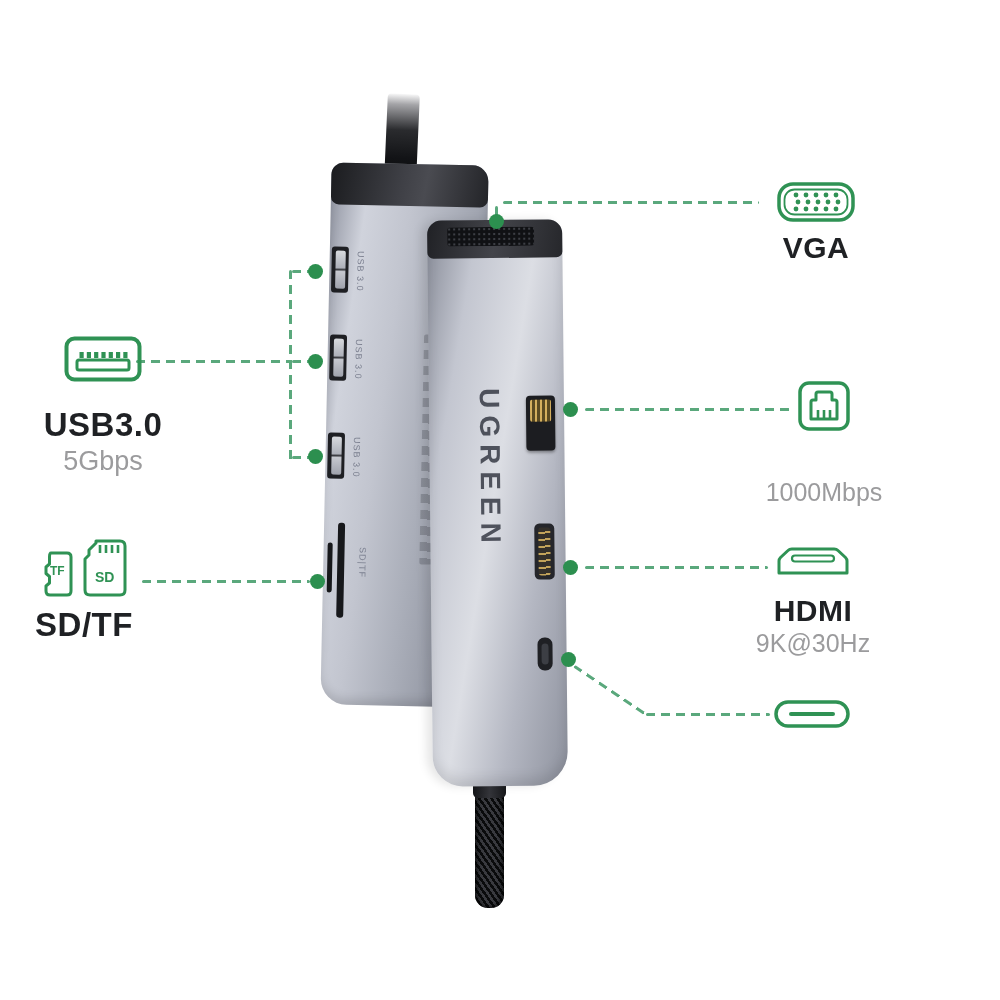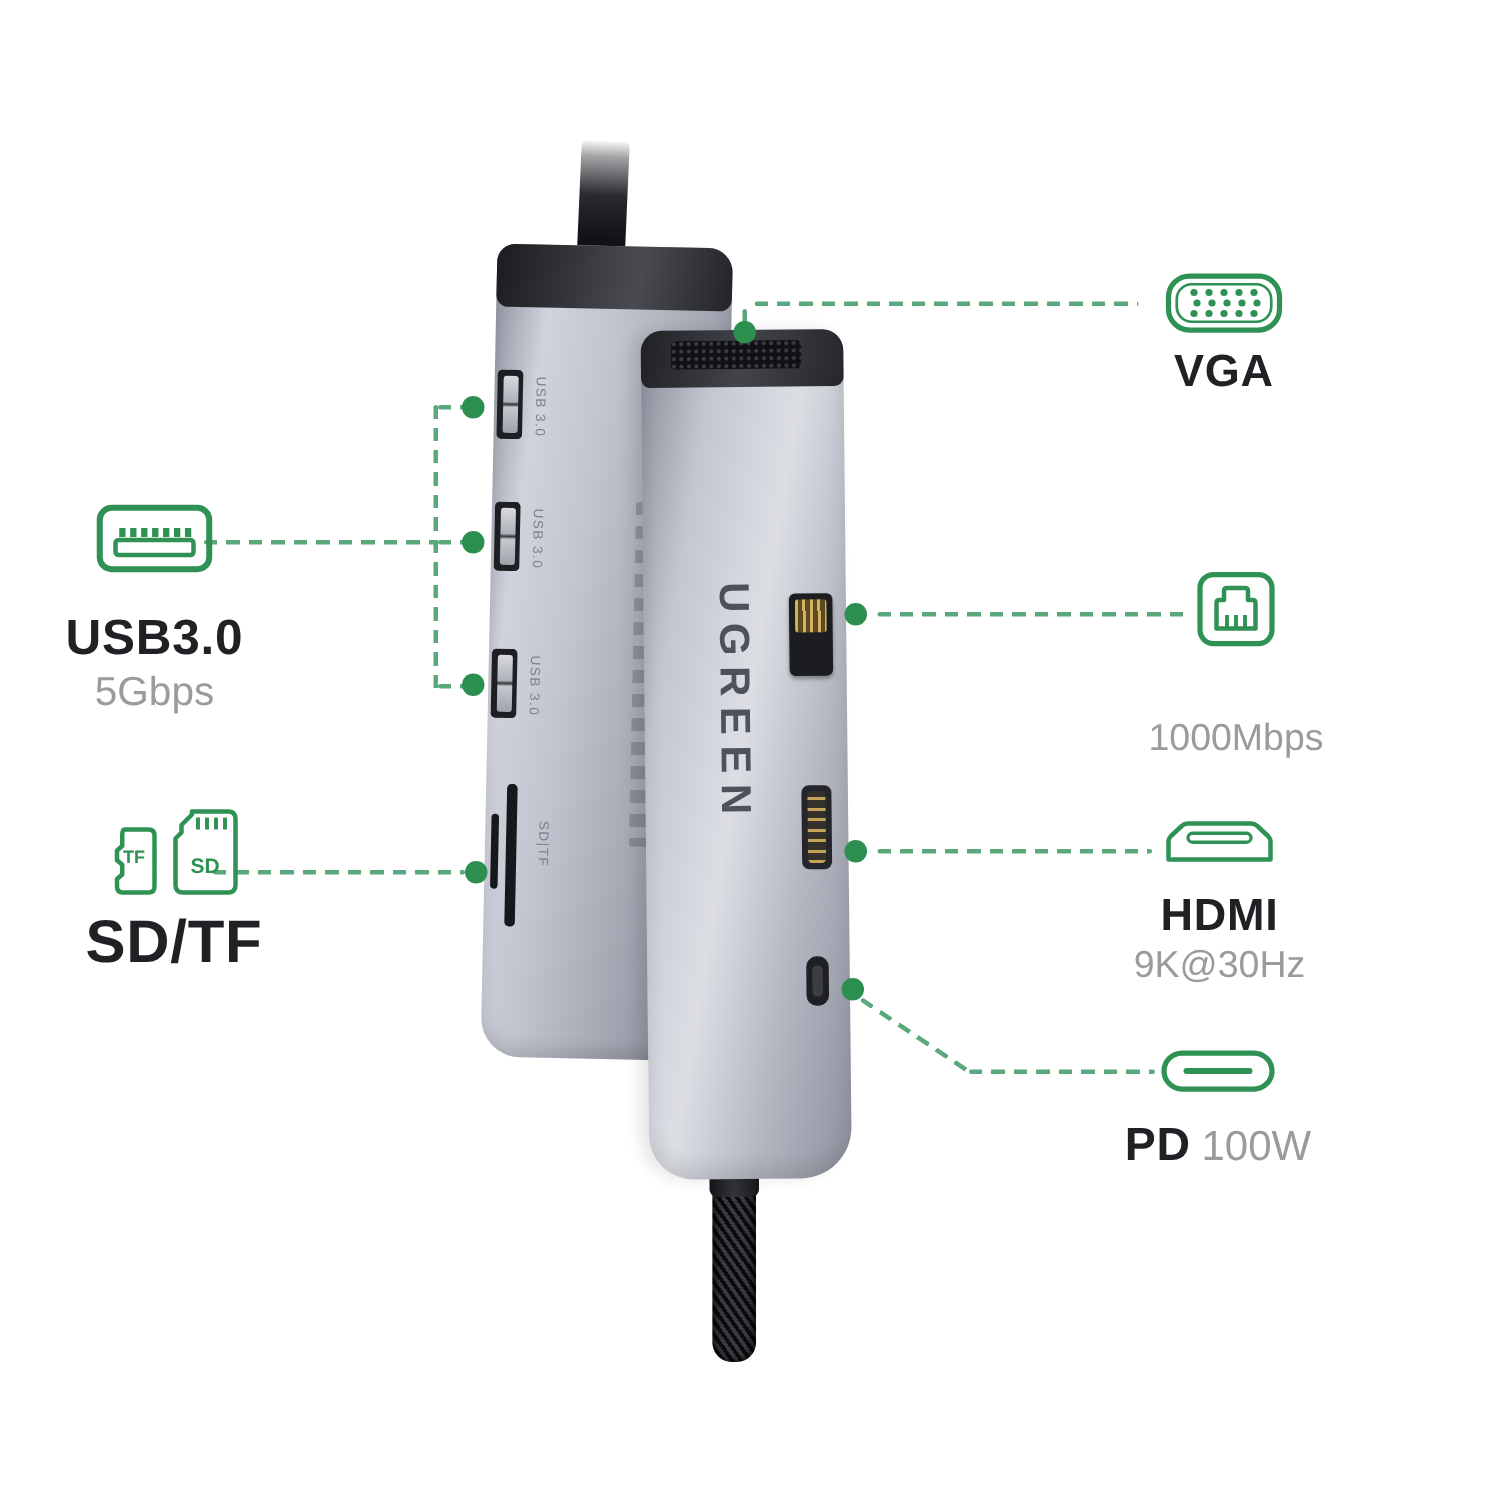"TF" #co-sdtf { left: 46px -> 14px }
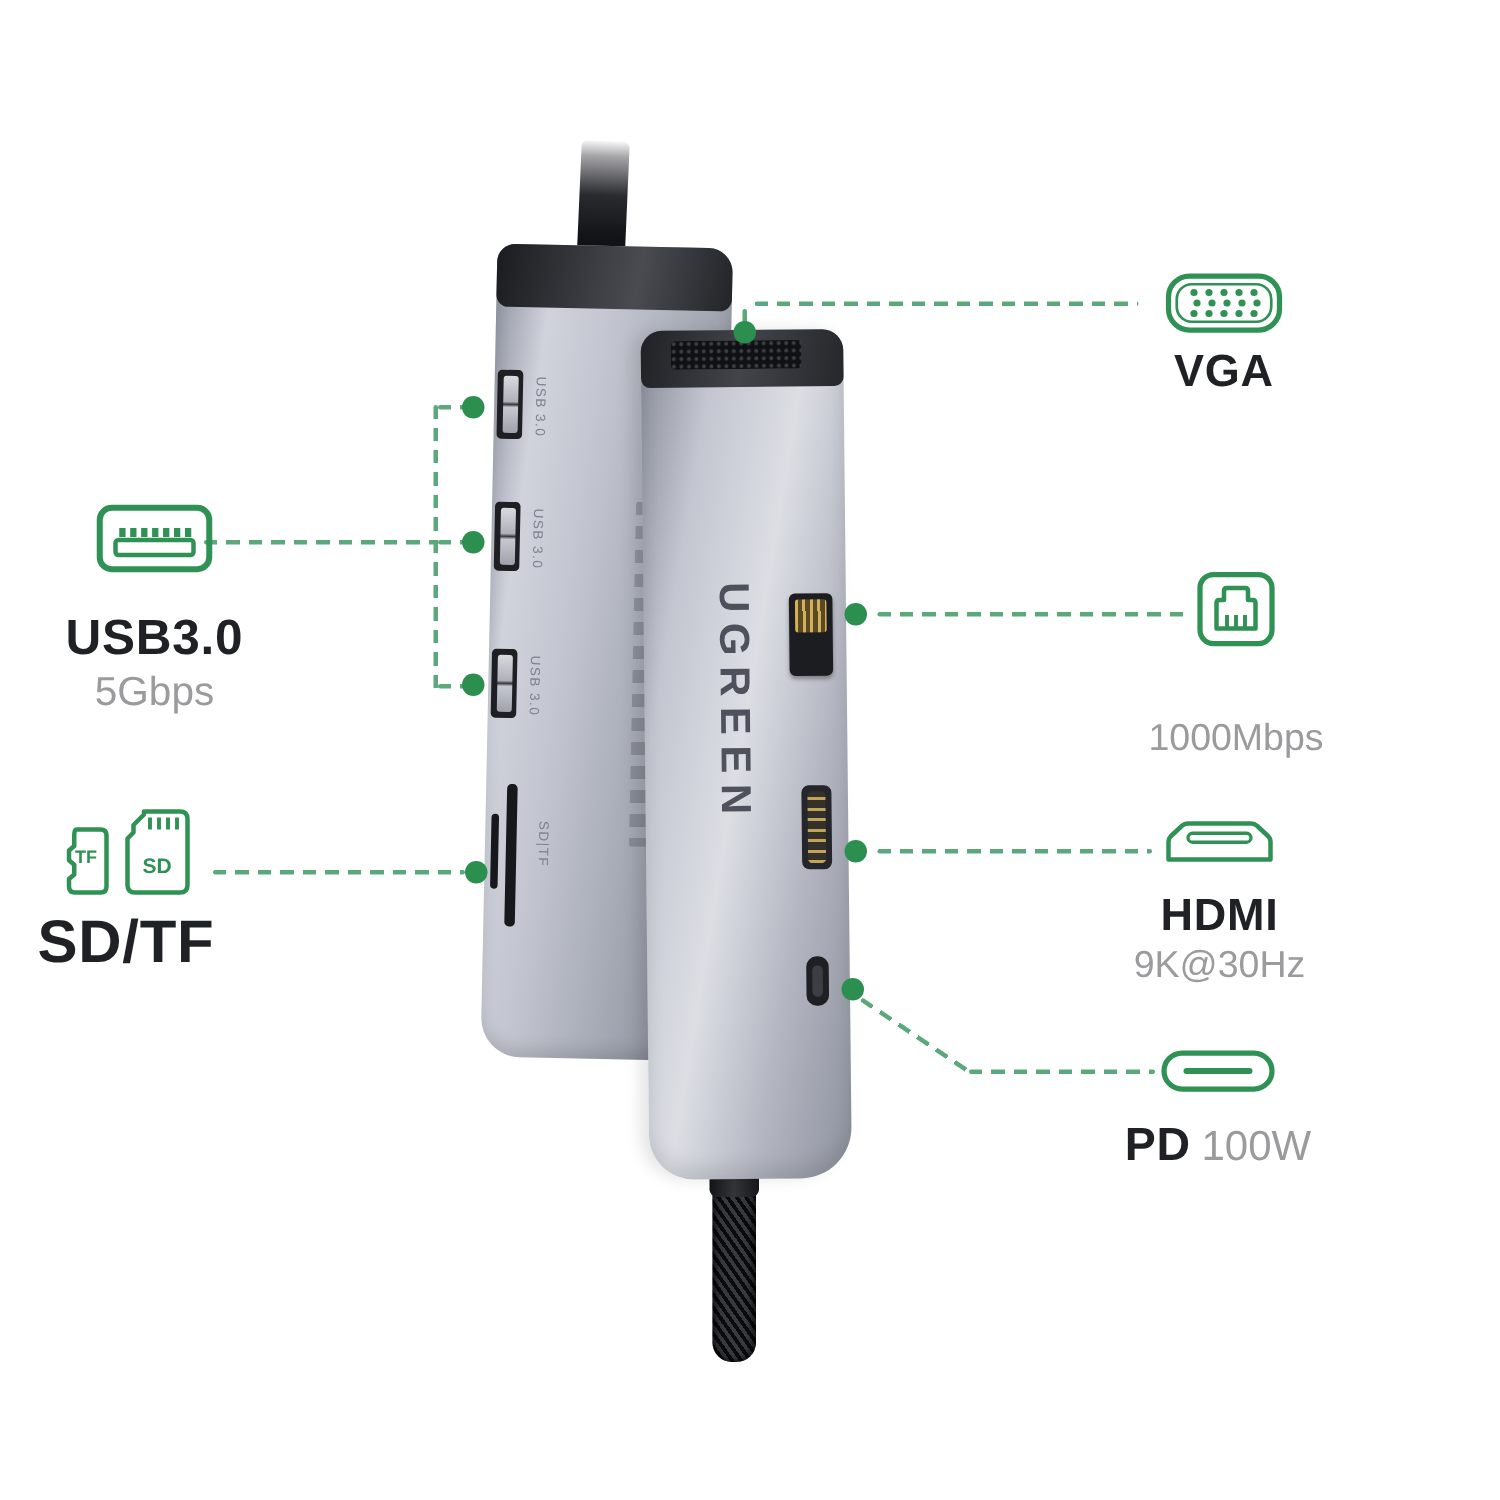"SD/TF" #co-sdtf .co-title { font-size: 40px -> 33px }
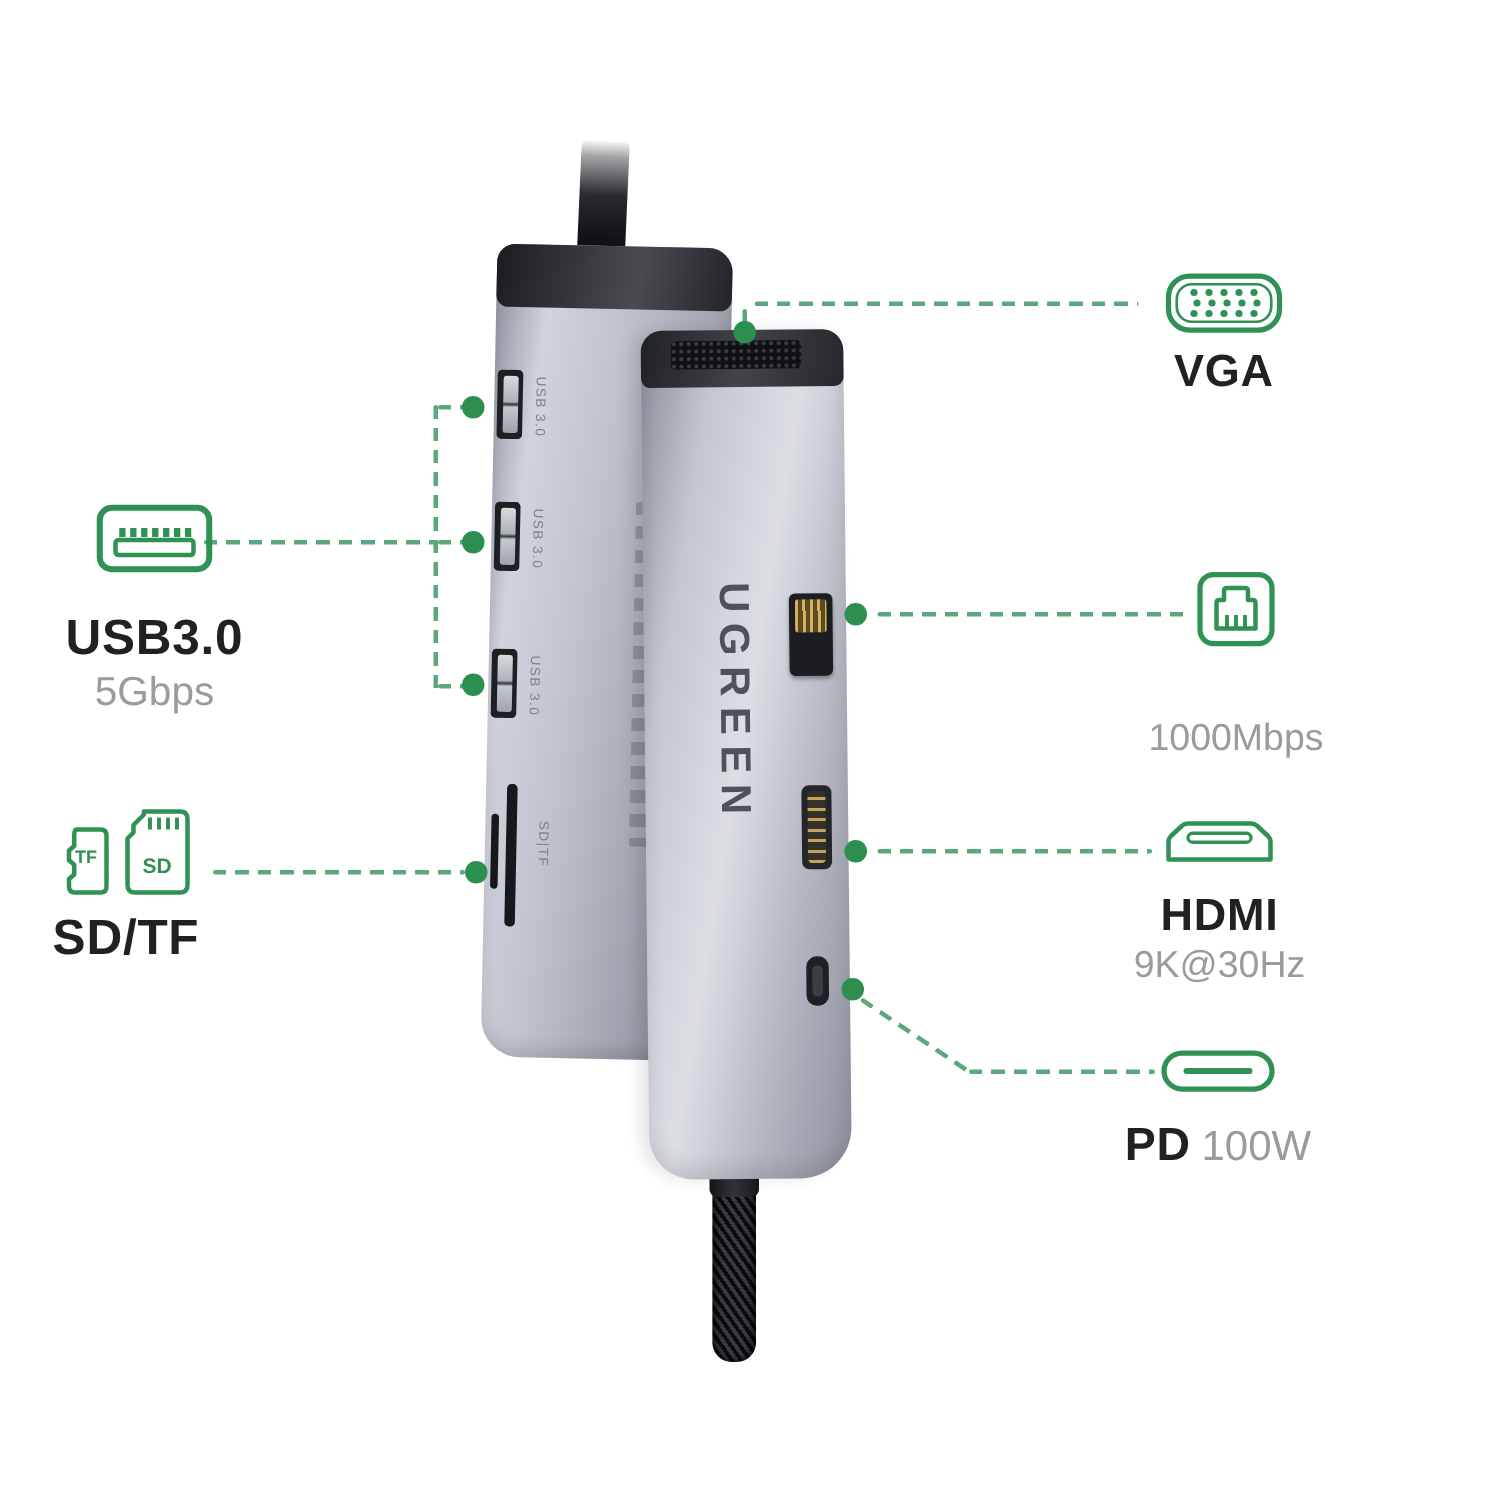"PD" div.pd-row { html: <div> <span>PD</span> <span>100W</span> </div> -> none }
